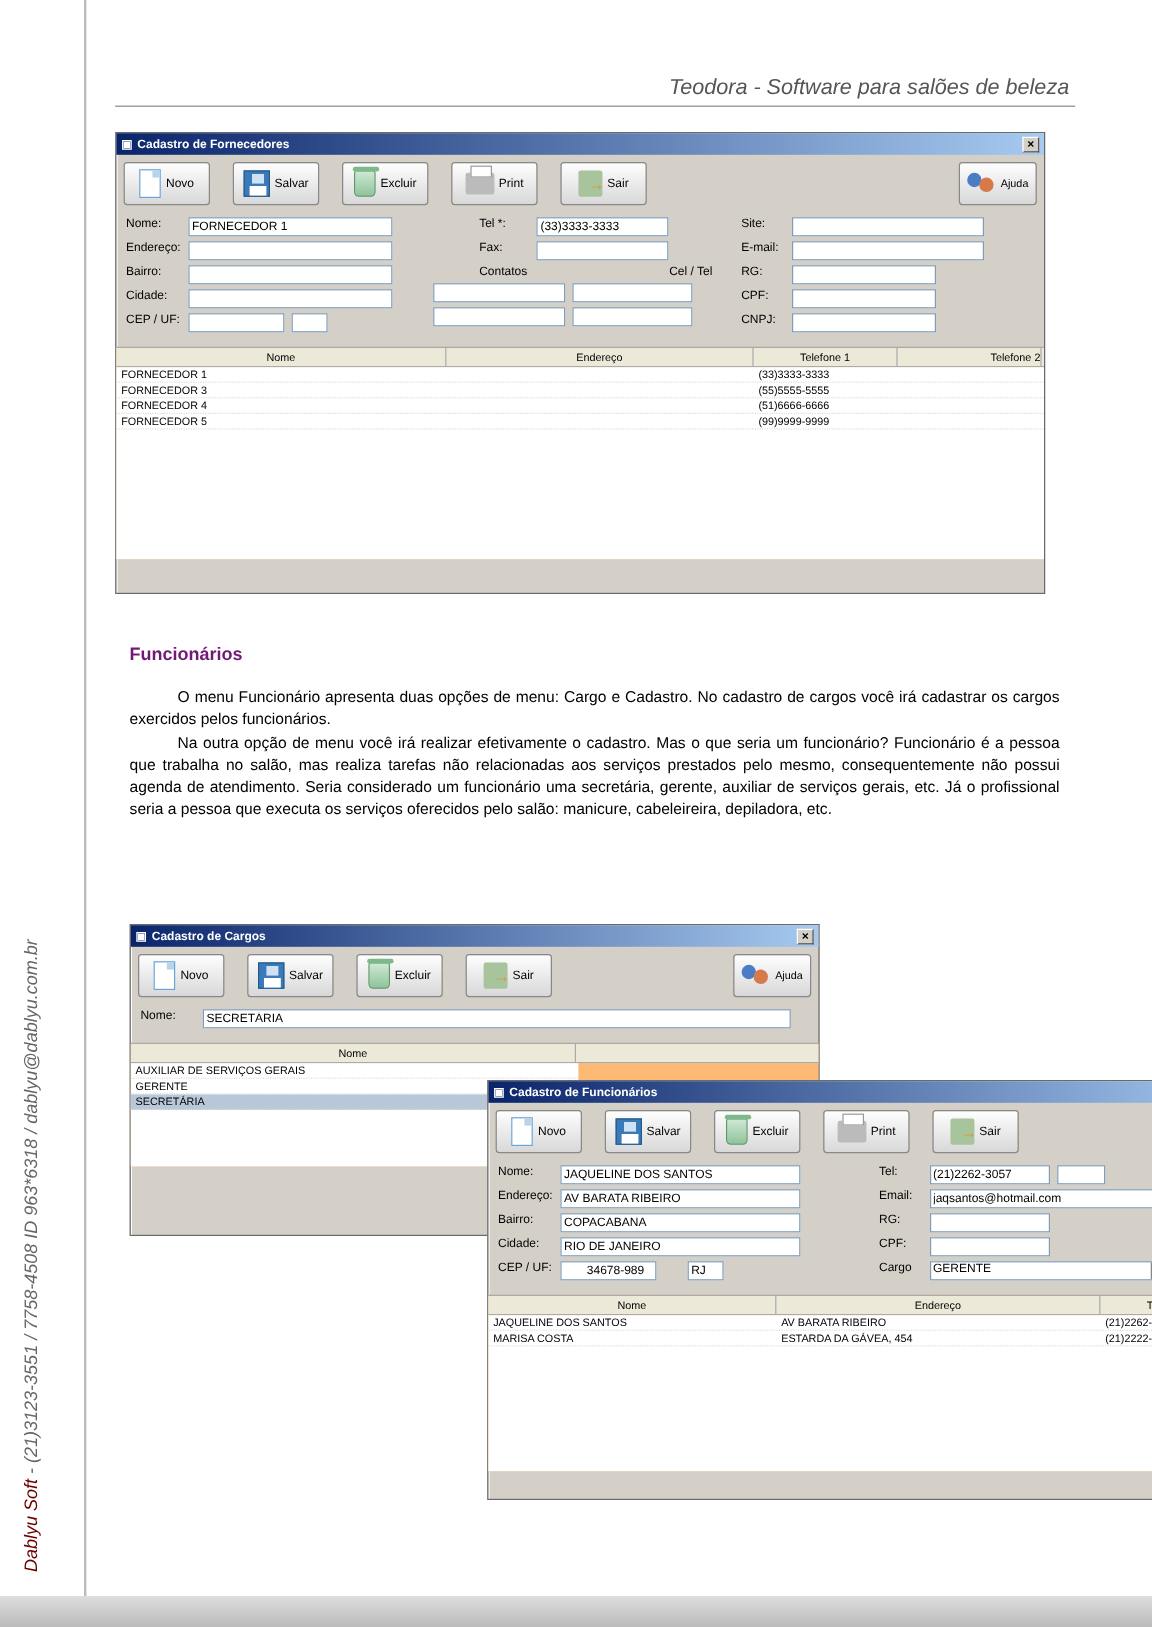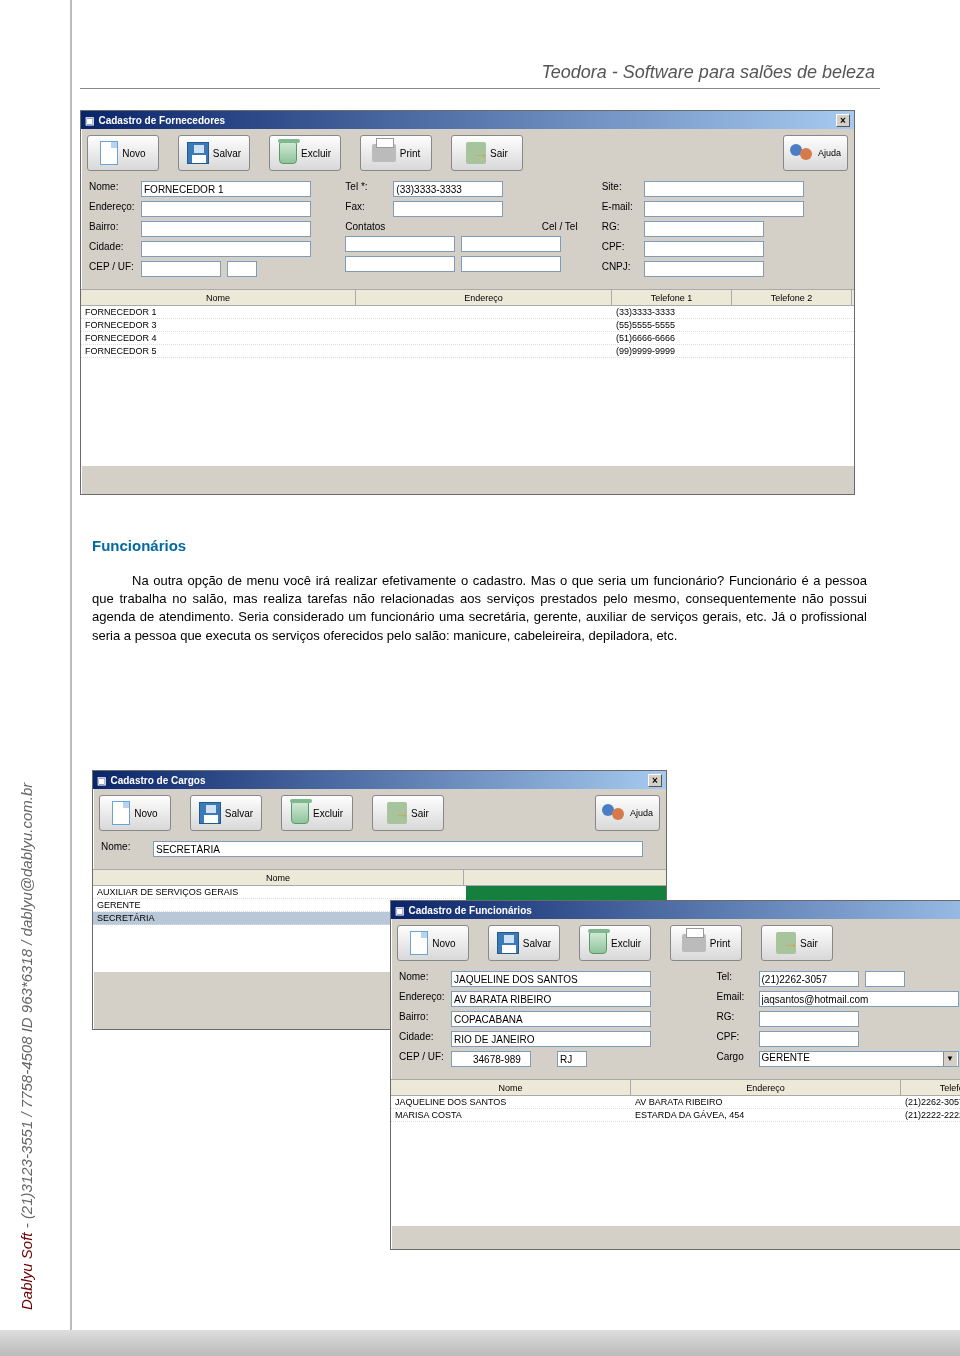"Teodora - Software para salões" .page { left: 80px -> 96px }
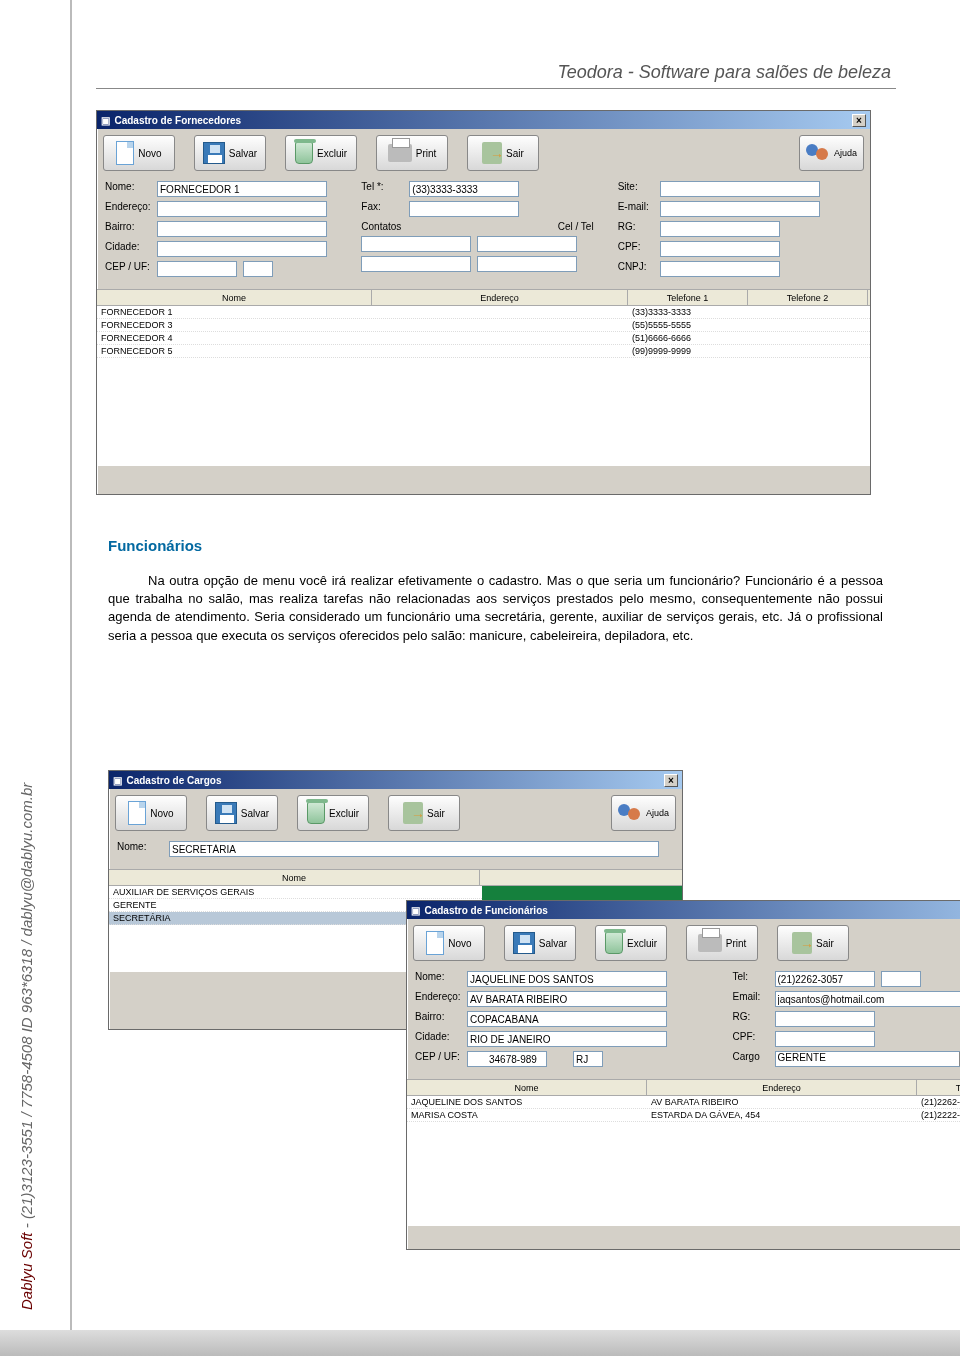"Tel *:" .flabel.w2 { margin-left: none -> 38px }
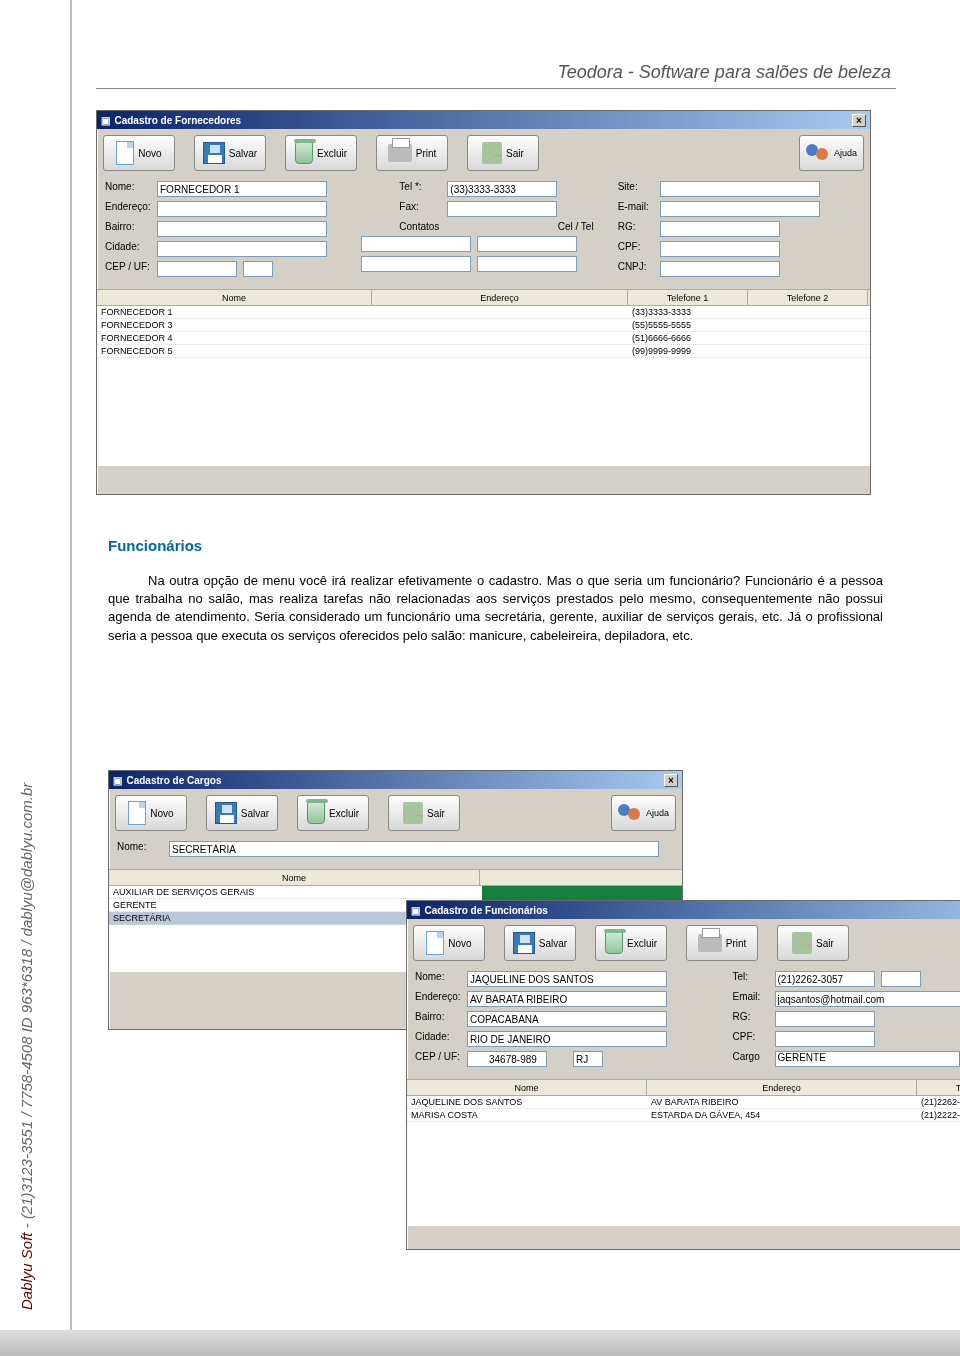"Nome" .grid-section { background: #15803d -> #fdba74 }
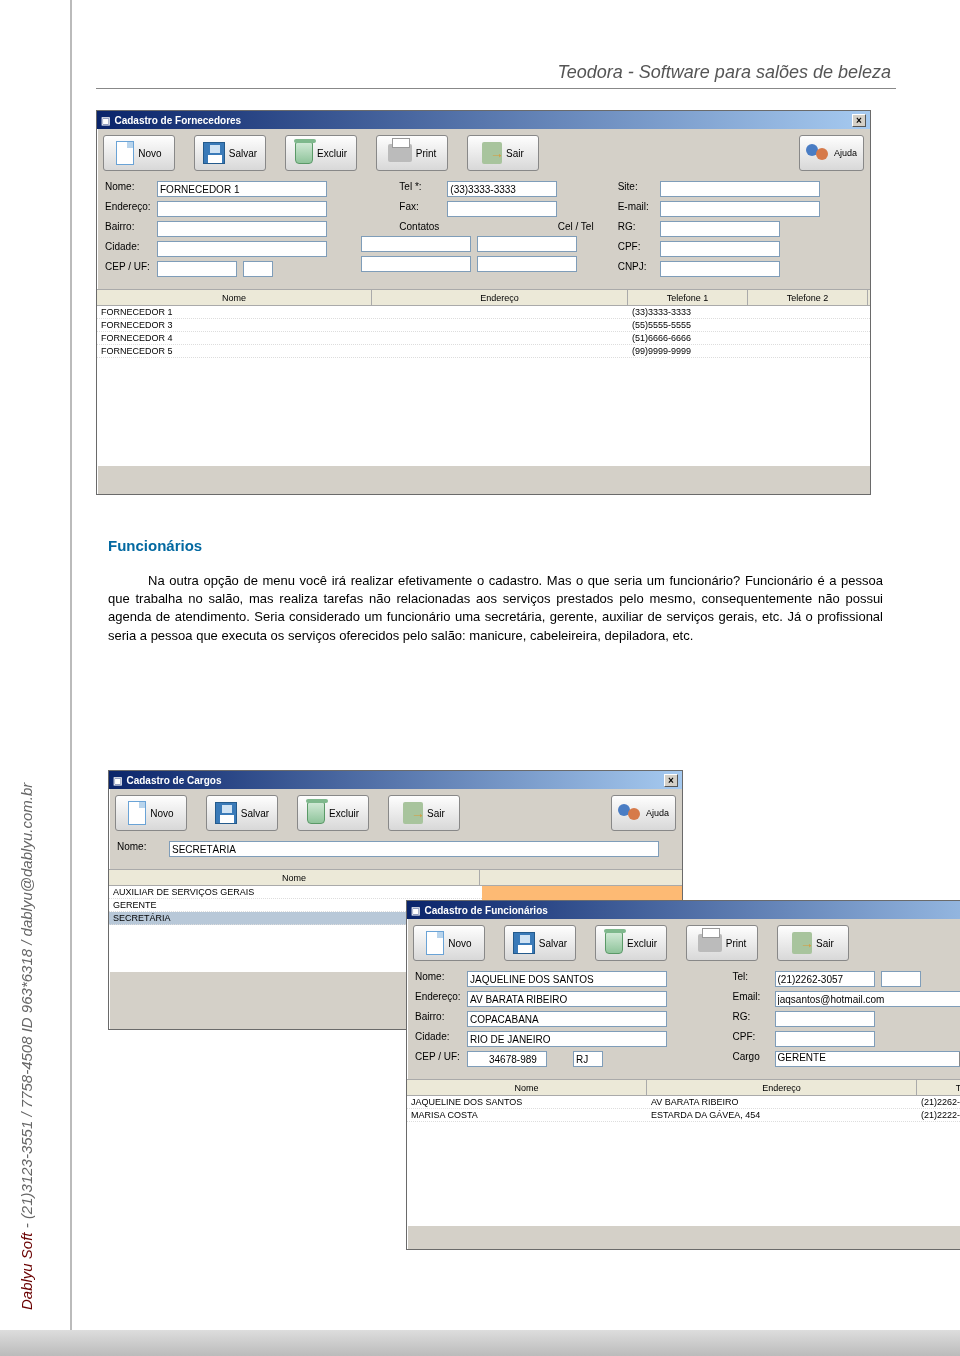"Telefone 2" .win1 .gc-t2 { text-align: none -> right }
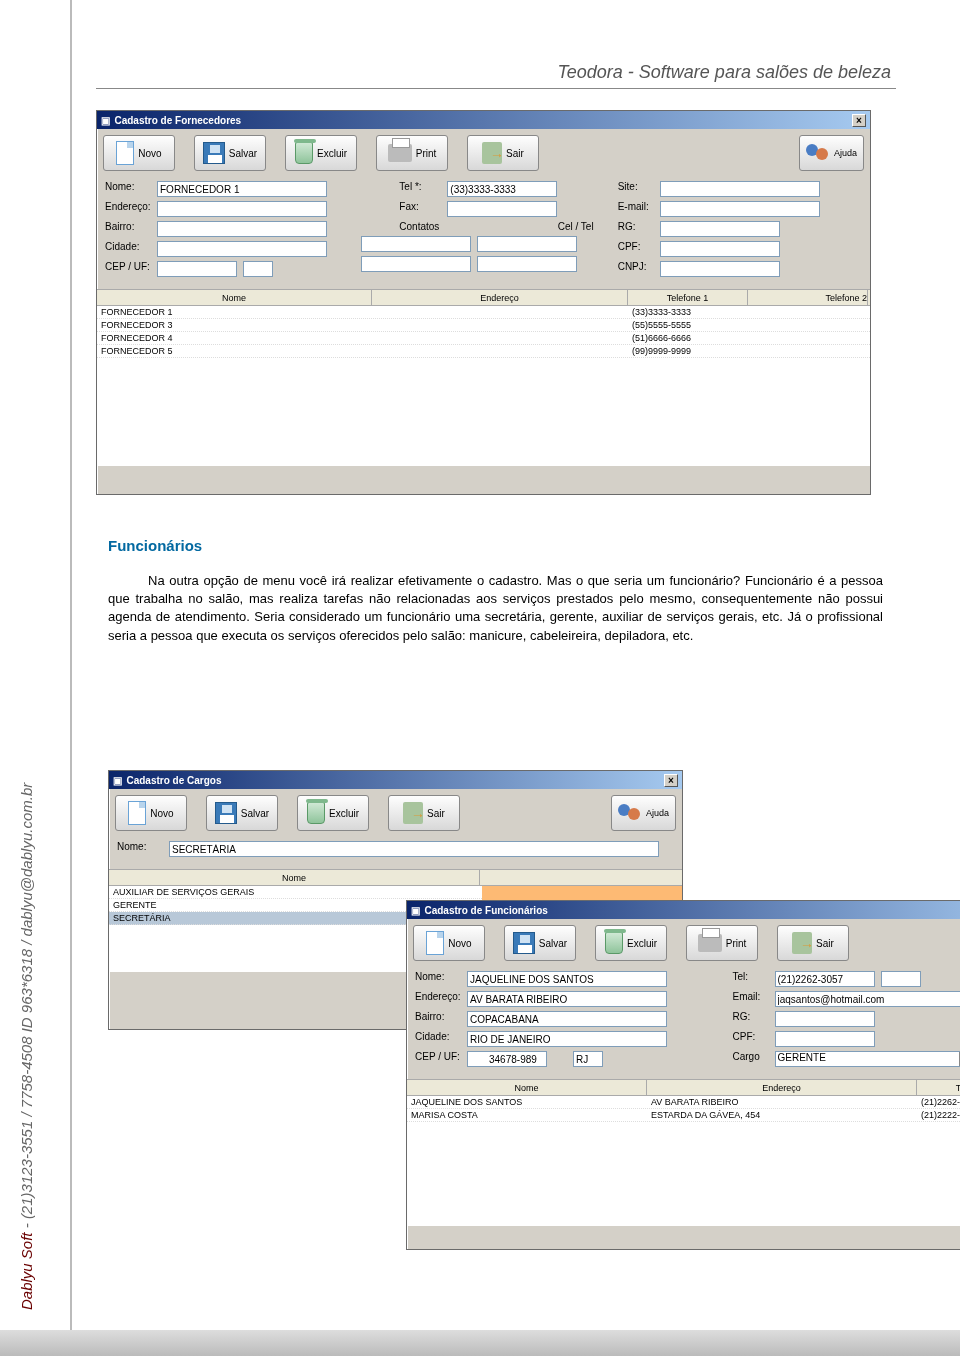"Funcionários" .section-title { color: #0369a1 -> #701a75 }
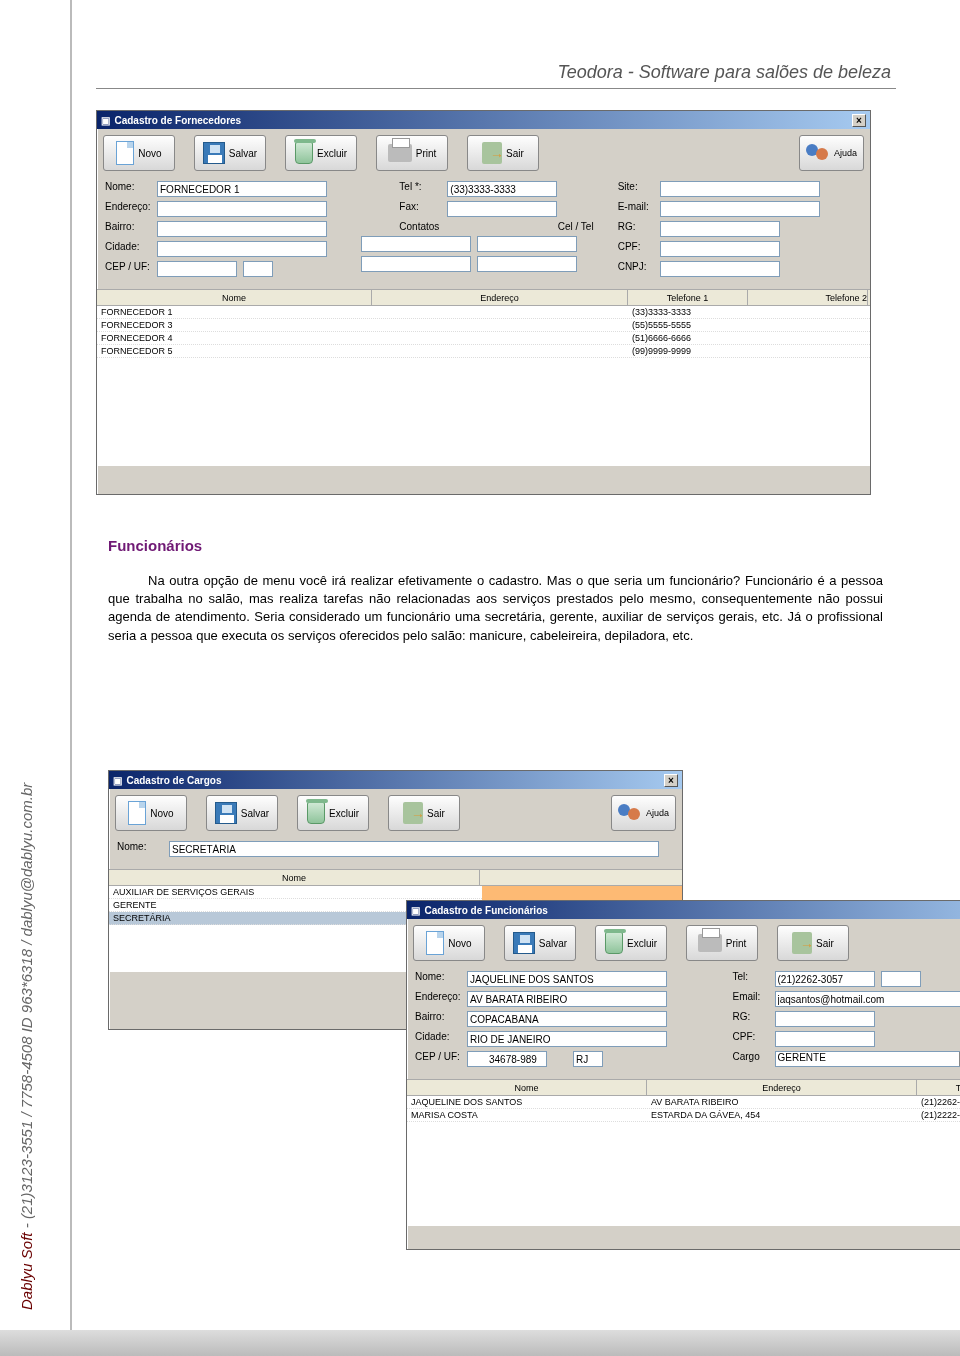"O menu Funcionário apresenta duas" p { html: none -> <p>O menu Funcionário apresenta duas opções de menu: Cargo e Cadastro. No cadastro de cargos você irá cadastrar os cargos exercidos pelos funcionários.</p> }
